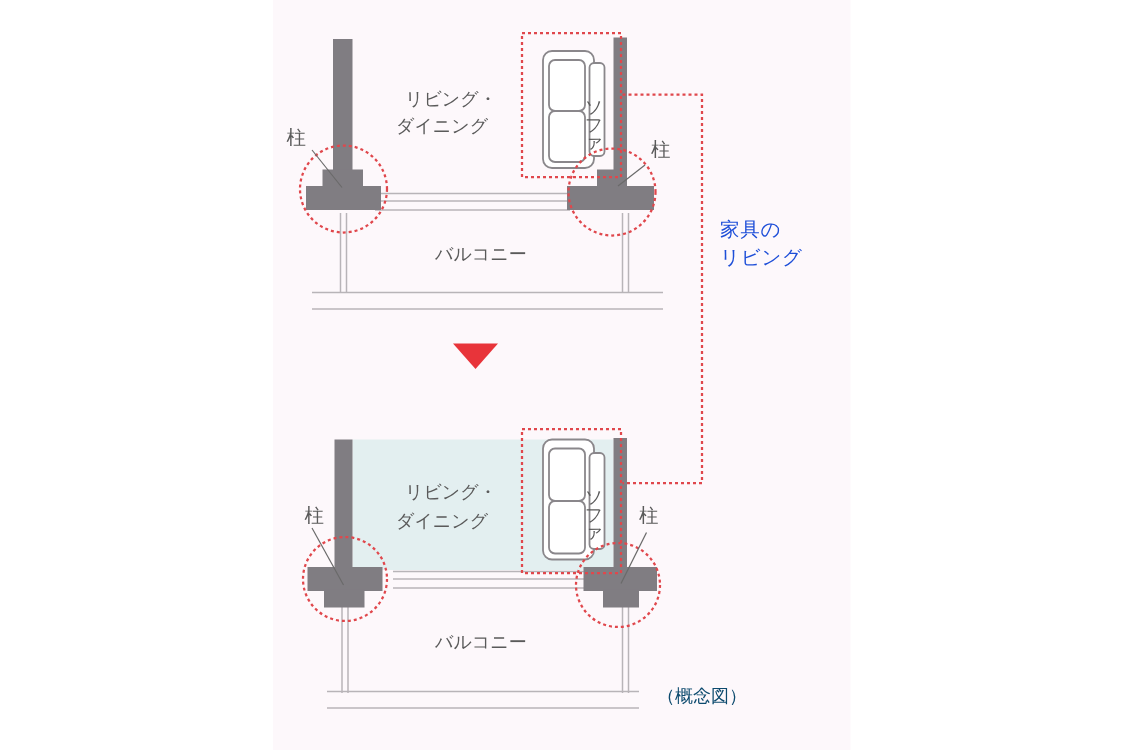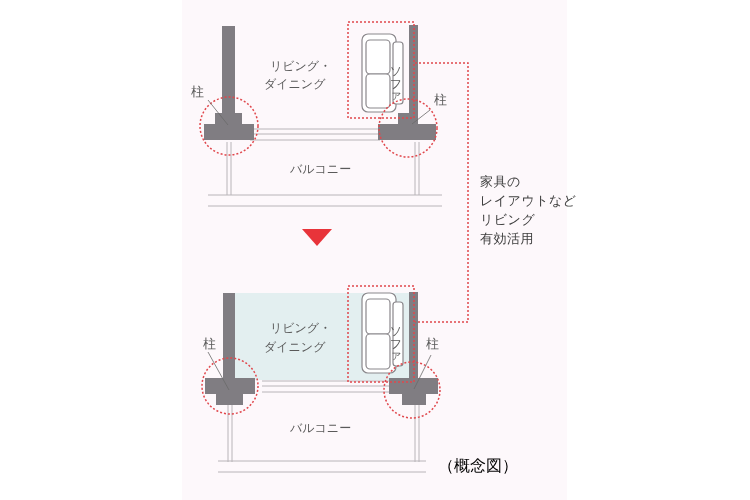"家具の" .note { color: #404040 -> #1d4ed8; top: 172px -> 144px }
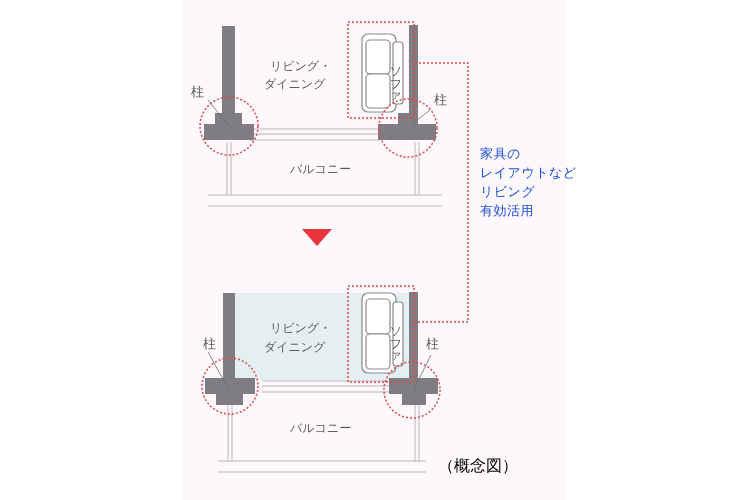"レイアウトなど" div { html: <div>レイアウトなど</div> -> none }
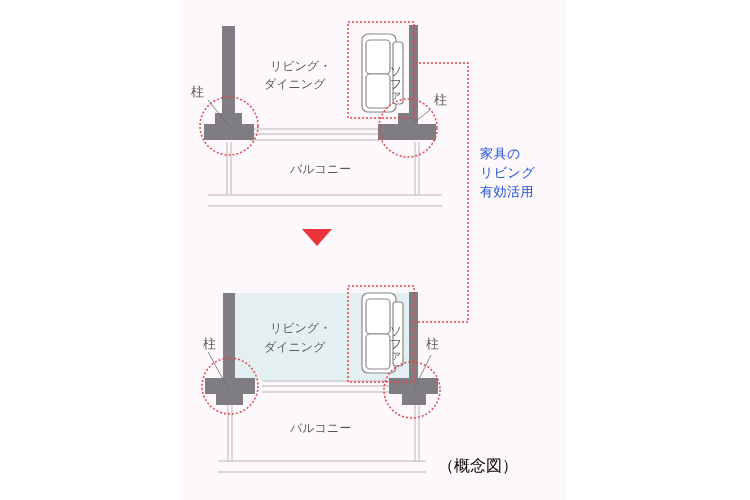"有効活用" div { html: <div>有効活用</div> -> none }
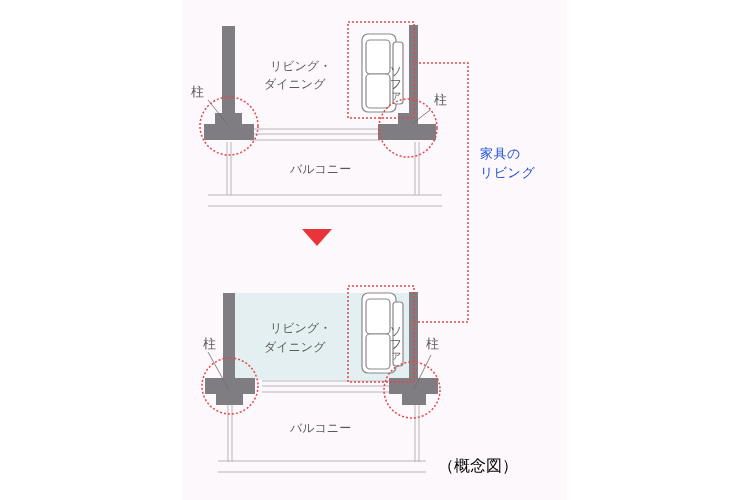"（概念図）" .caption { color: #000000 -> #0c4a6e; font-size: 16px -> 12px }
